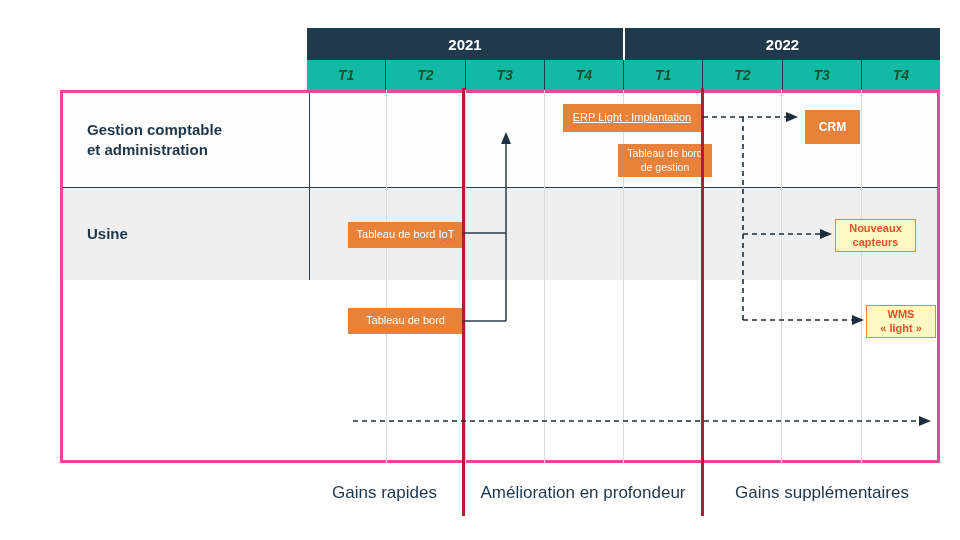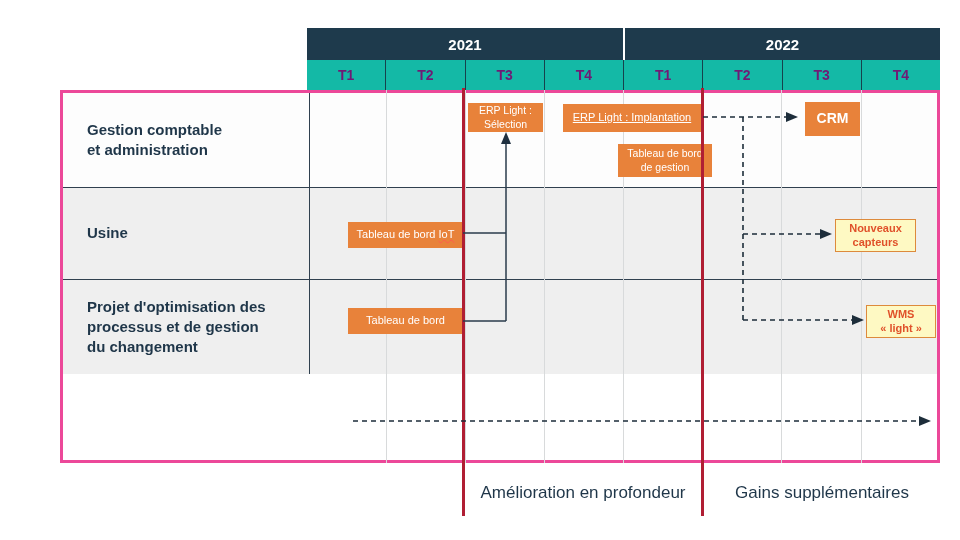"T1" .quarter-cell { color: #701a75 -> #14532d; font-style: none -> italic }
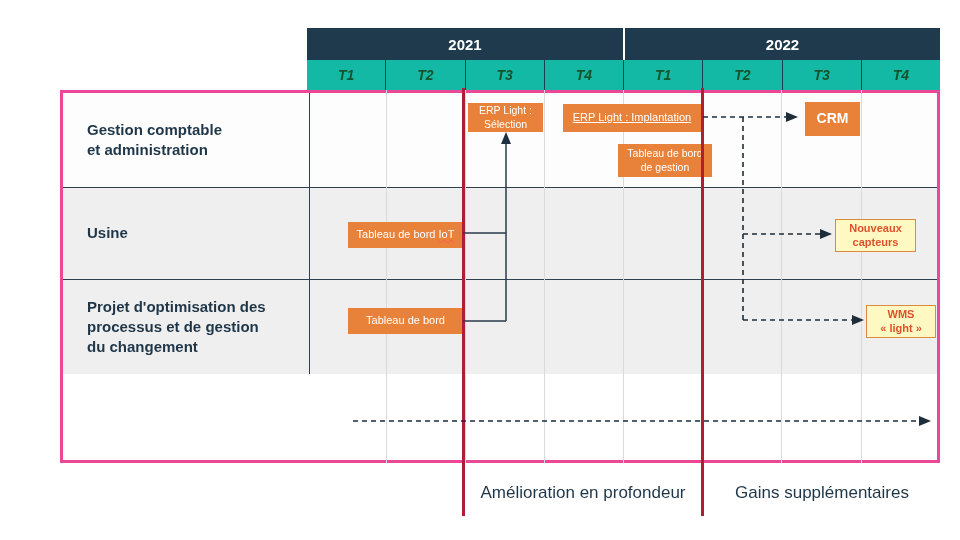"ERP Light :" div.task { html: <div>ERP Light : Sélection</div> -> none }
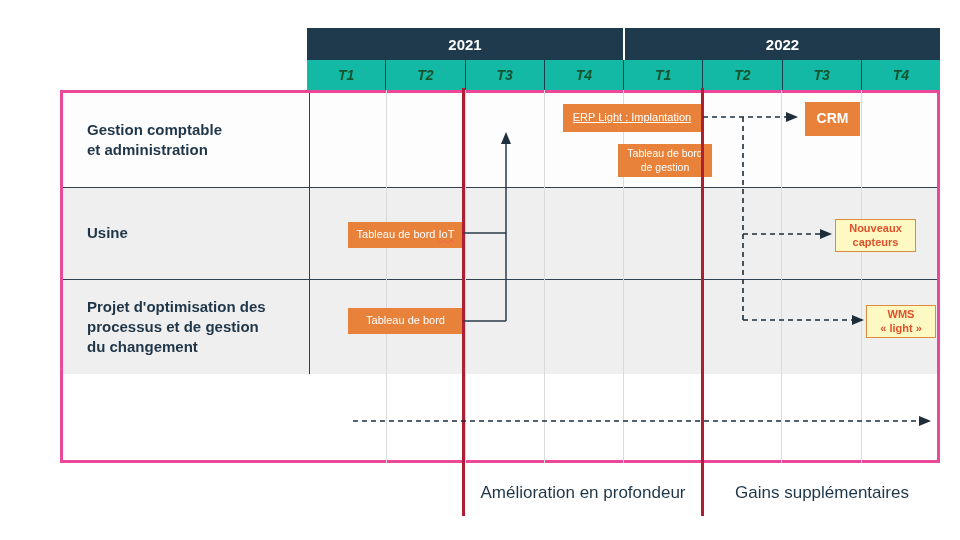"CRM" div.task { font-size: 14px -> 12px; top: 102px -> 110px }
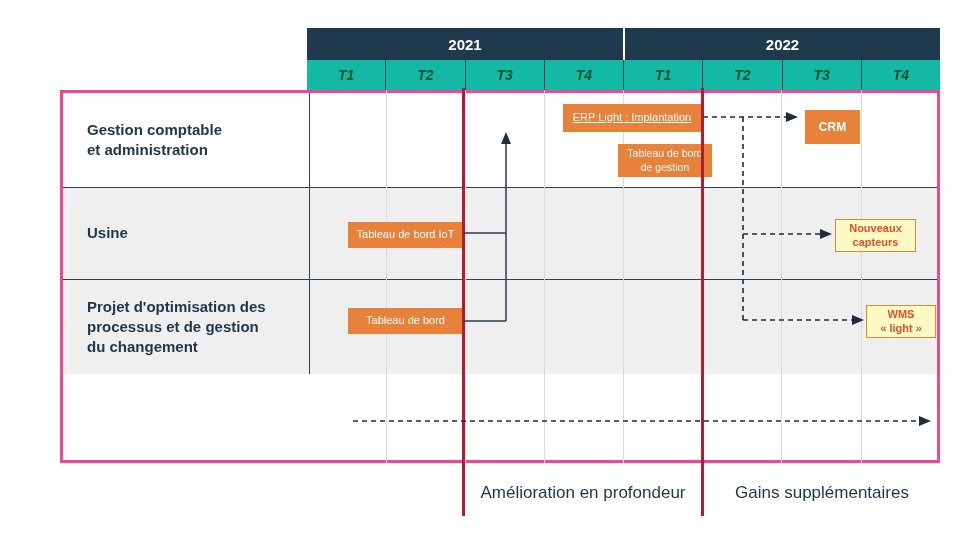"Projet d'optimisation des" div.grid-row { html: <div> <div>Projet d'optimisation des processus et de gestion du changement</div> </div> -> none }
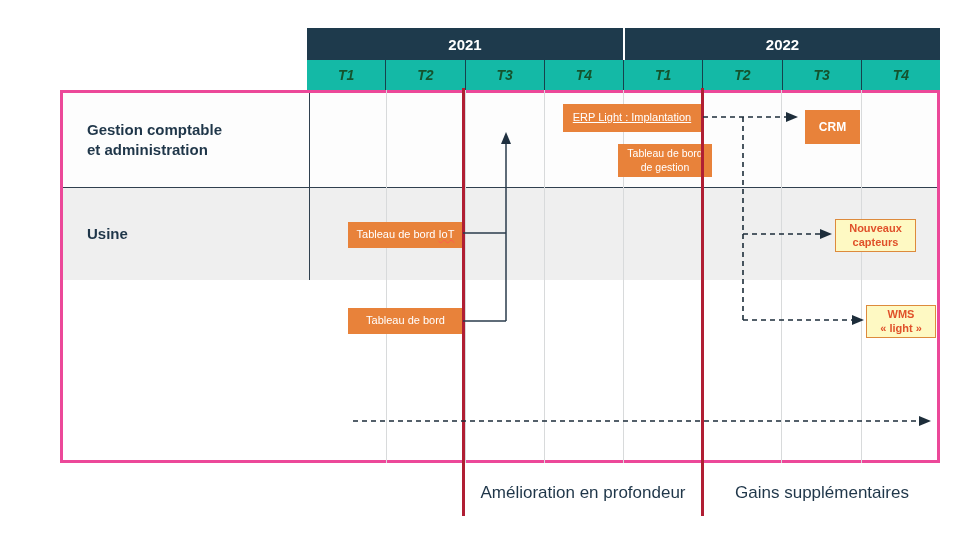"Gains rapides" div.phase-label { html: none -> <div>Gains rapides</div> }
